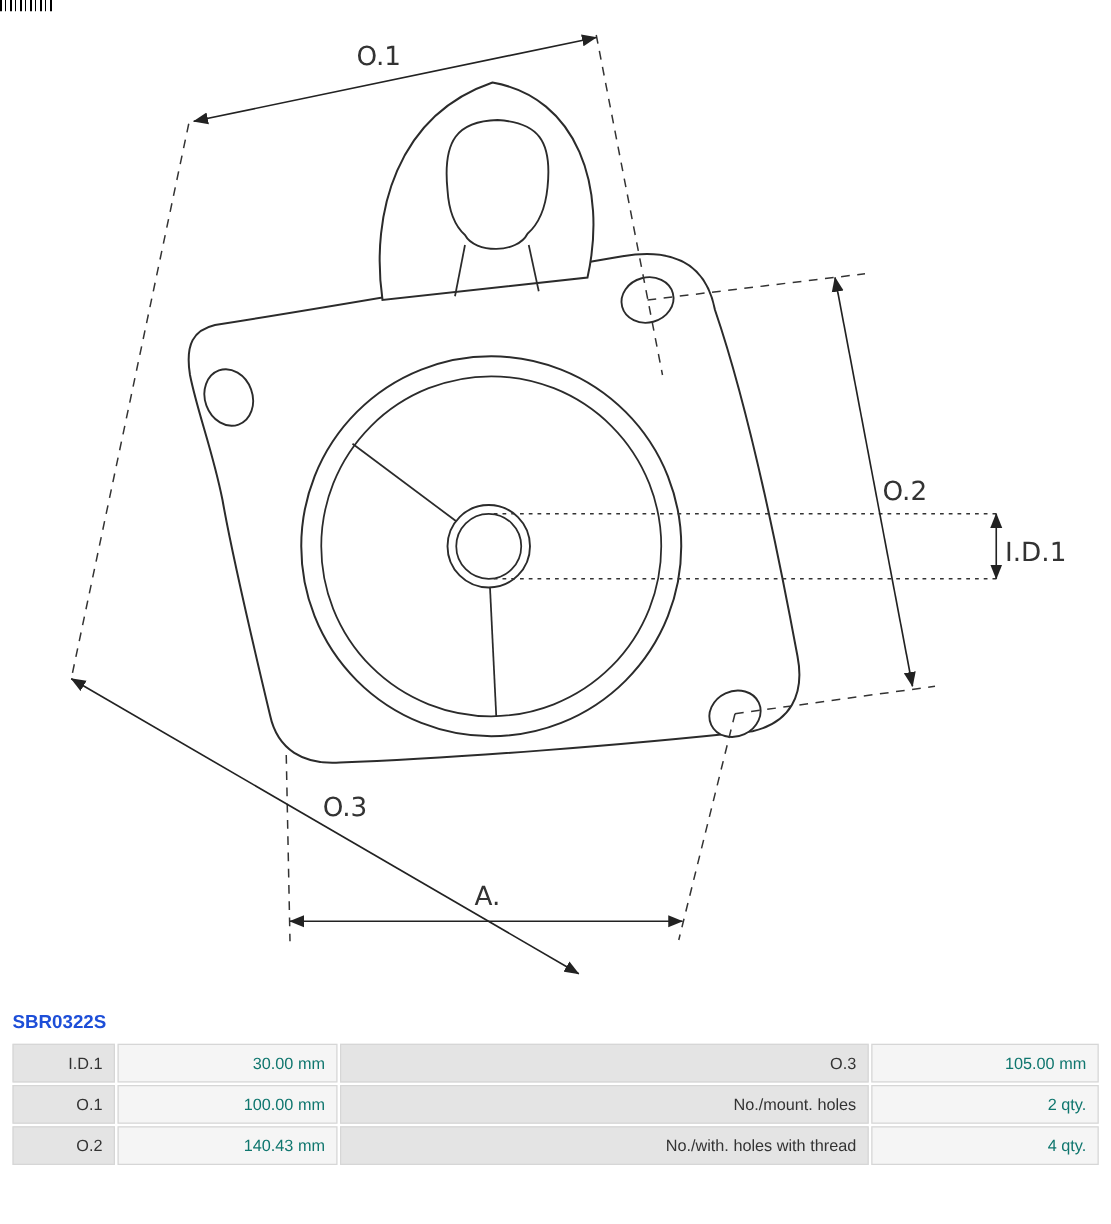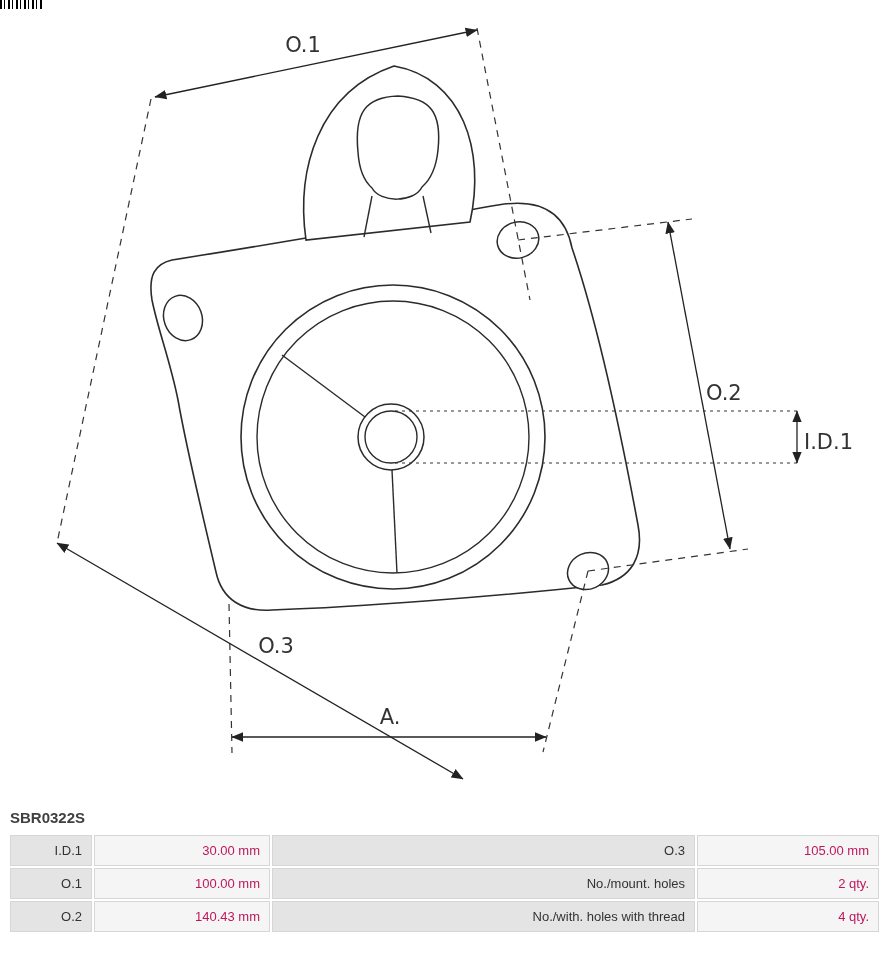"SBR0322S" .part-number { color: #404040 -> #1d4ed8 }
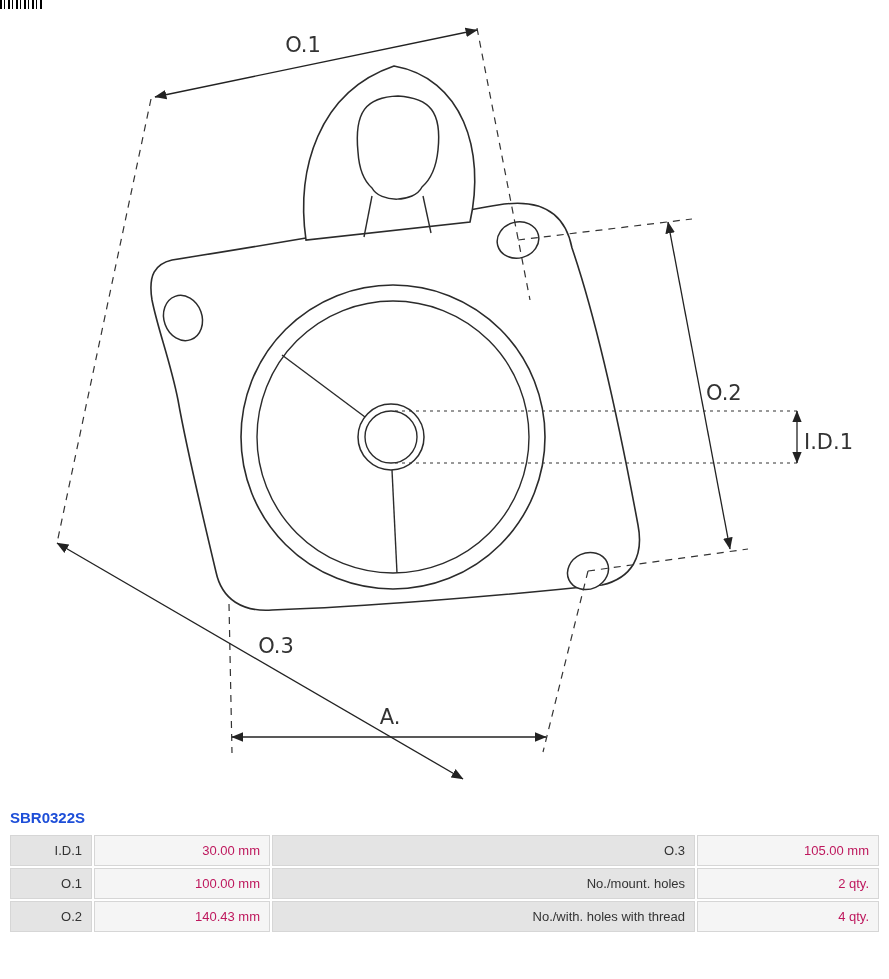"30.00 mm" td.v { color: #be185d -> #0f766e }
